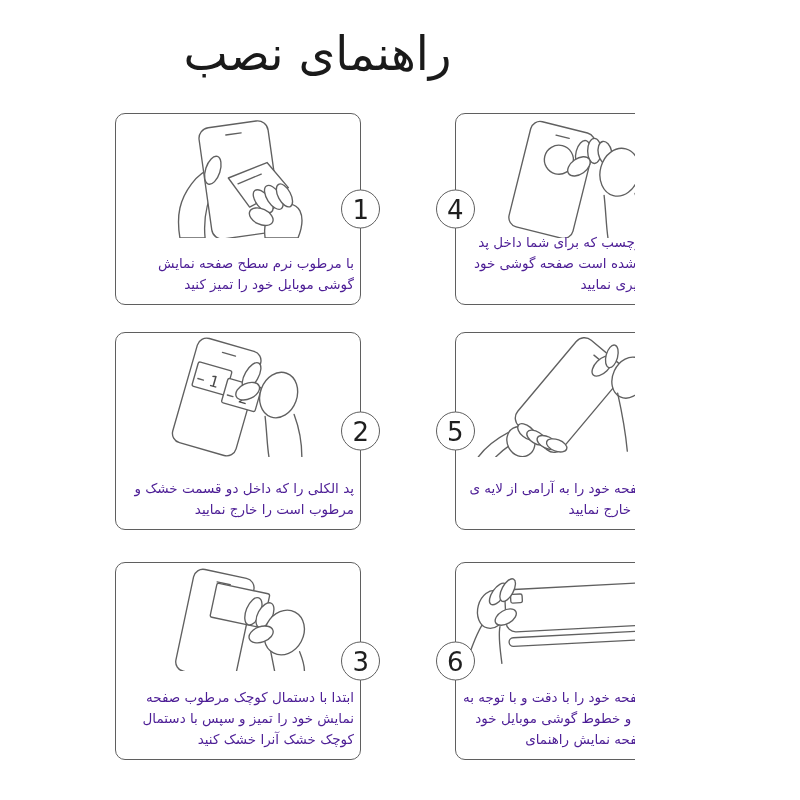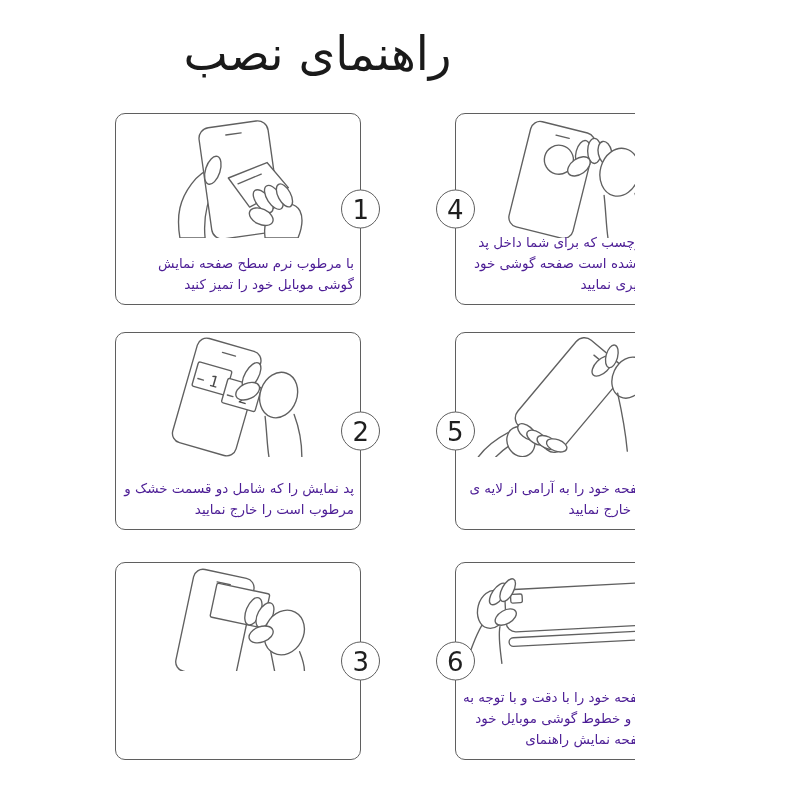"پد نمایش را که شامل" div.caption { text: نمایش را که شامل -> الکلی را که داخل }
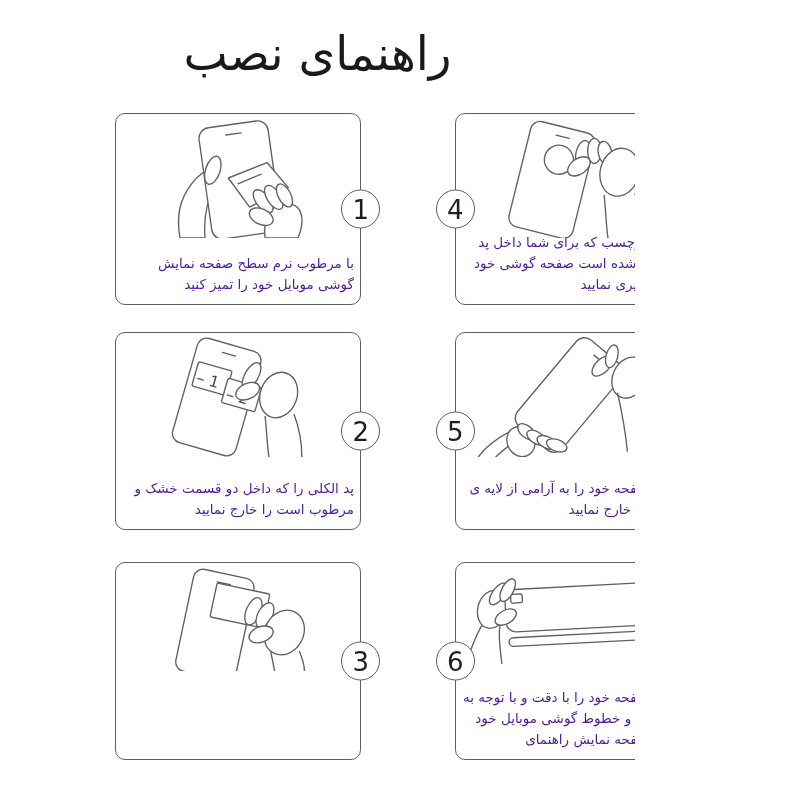"ابتدا با دستمال کوچک مرطوب" div.caption { html: none -> <div>ابتدا با دستمال کوچک مرطوب صفحه نمایش خود را تمیز و سپس با دستمال کوچک خشک آنرا خشک کنید</div> }
